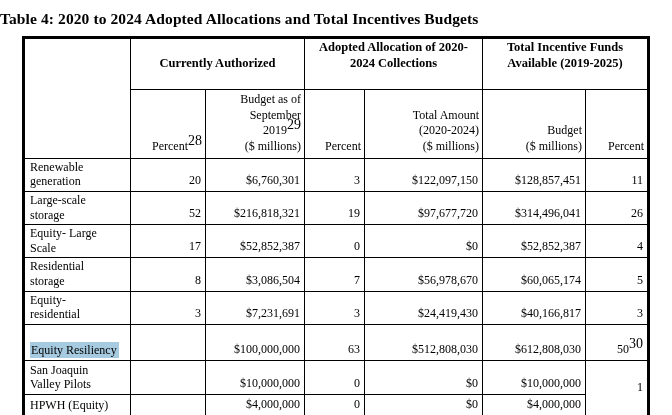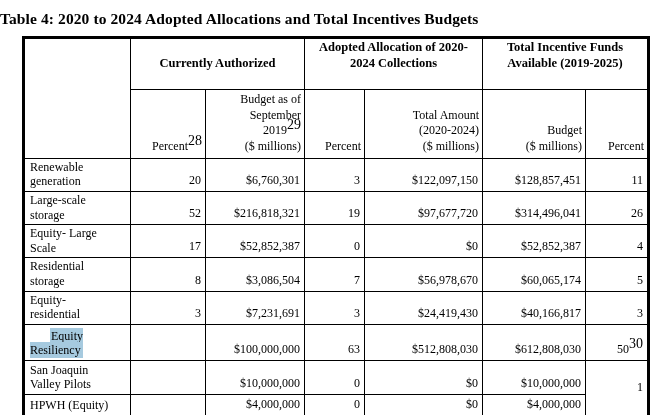"Equity Resiliency" .hl { margin-left: 20px -> none }
